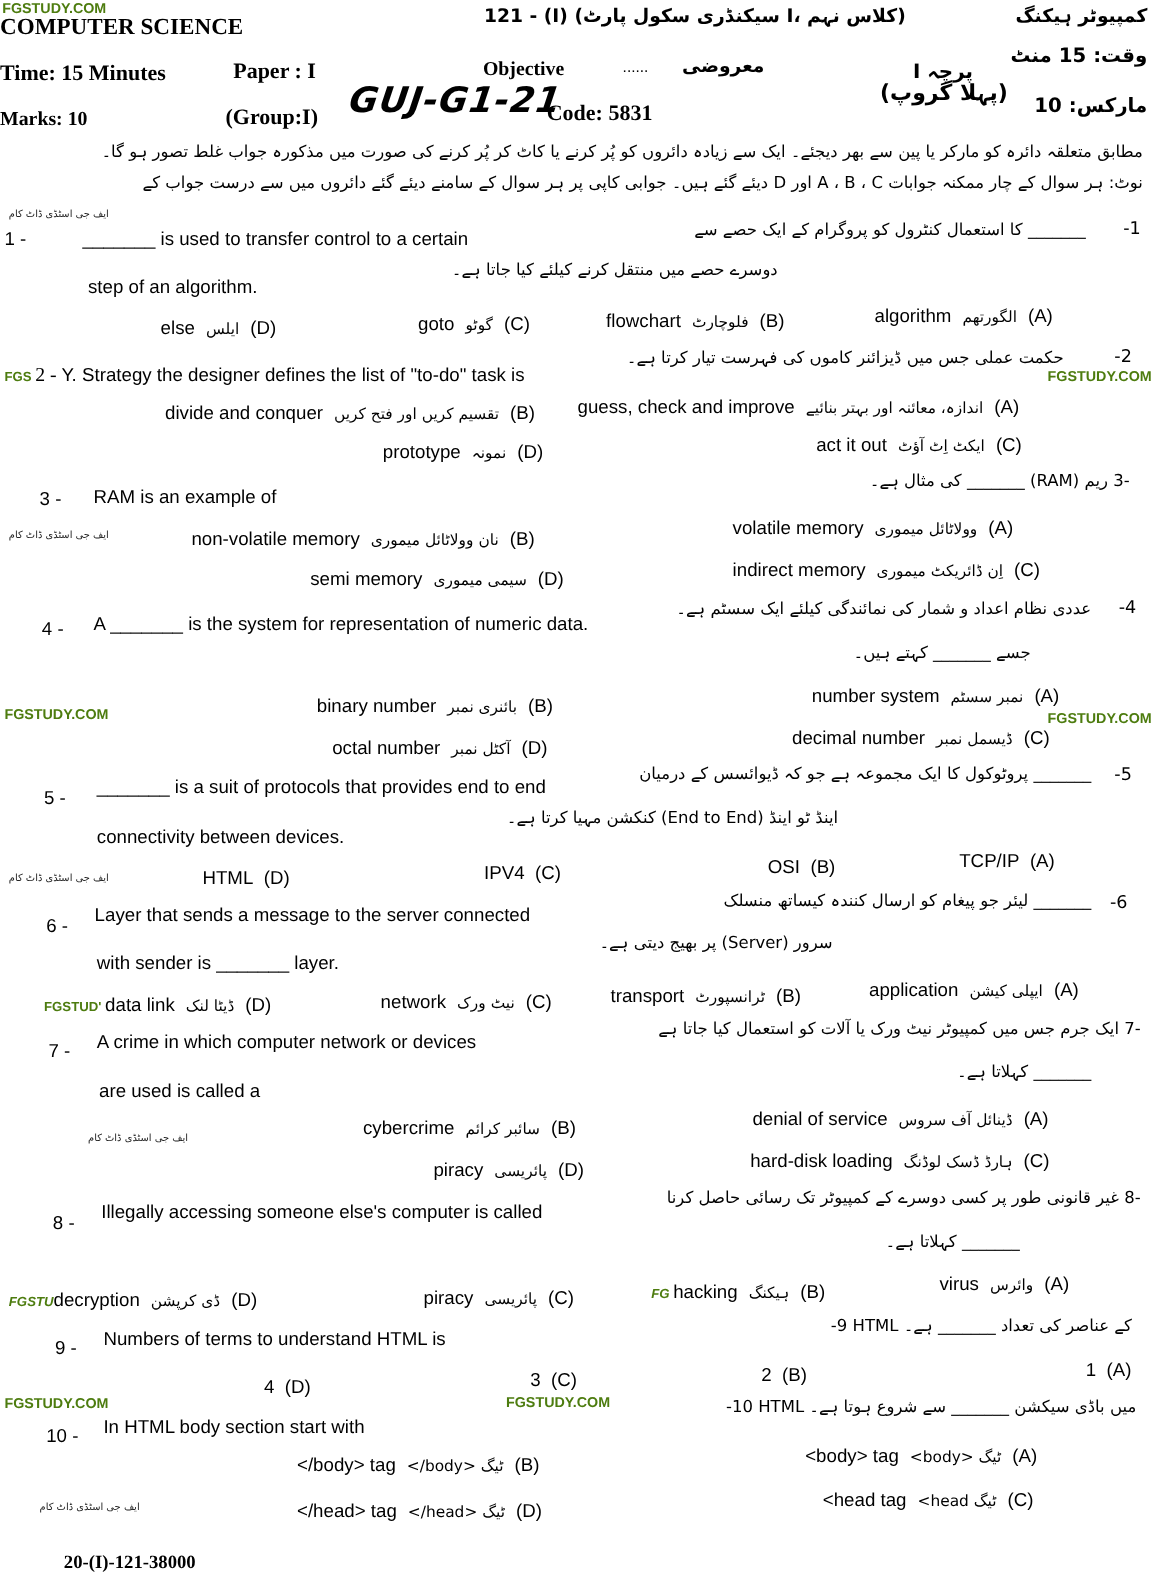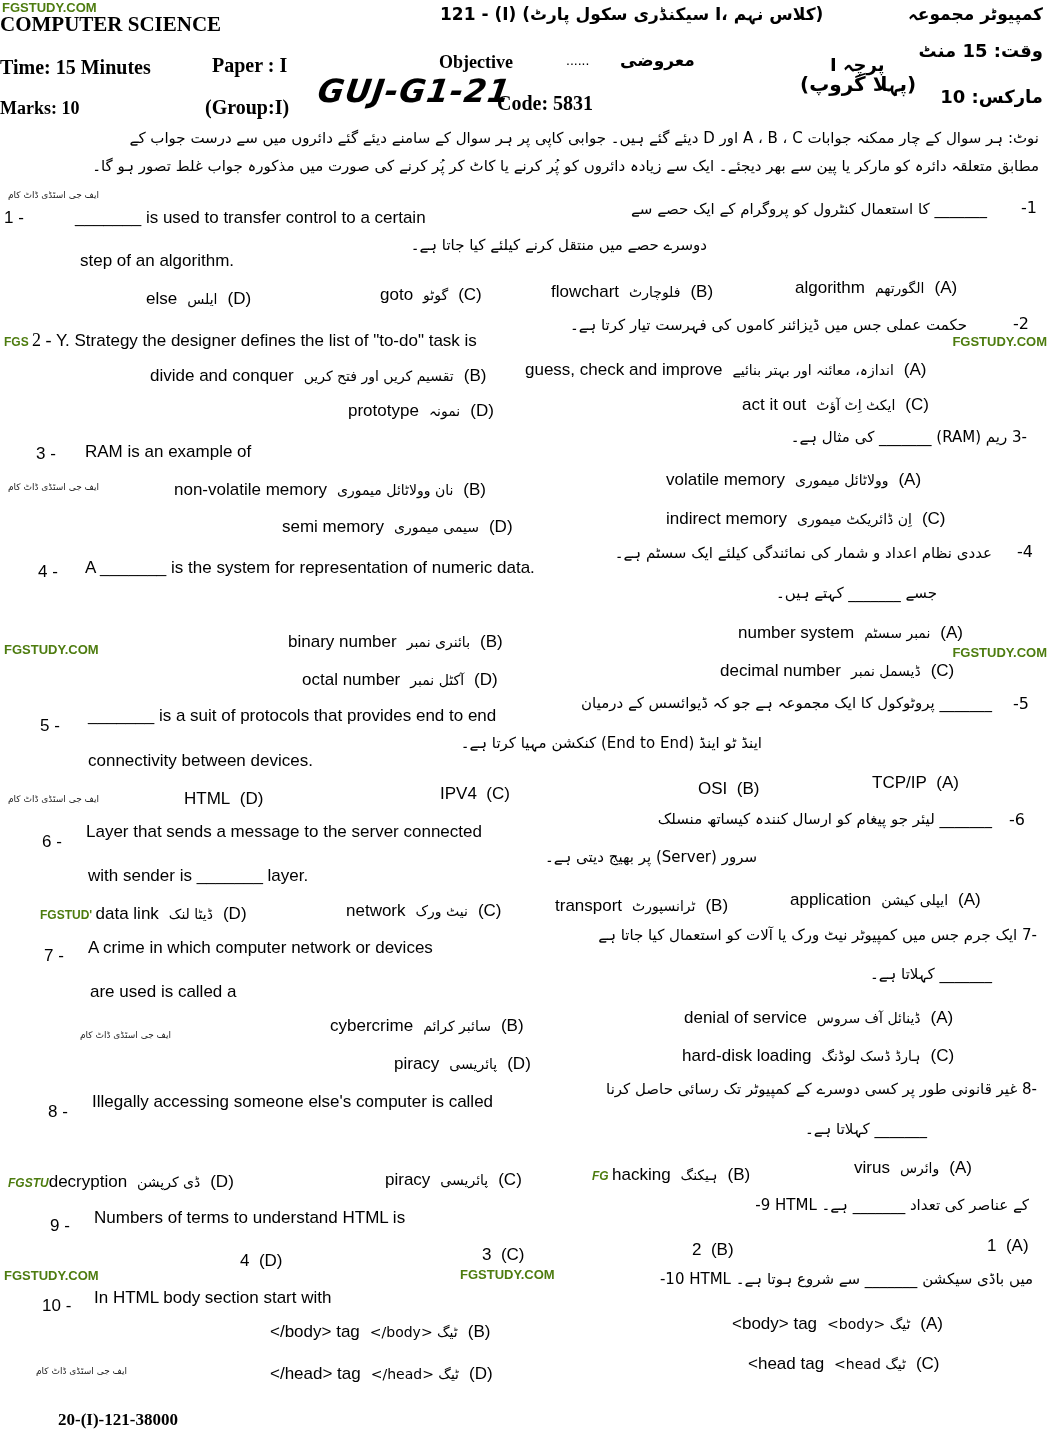"کمپیوٹر مجموعہ" div.abs { text: مجموعہ -> ہیکنگ }
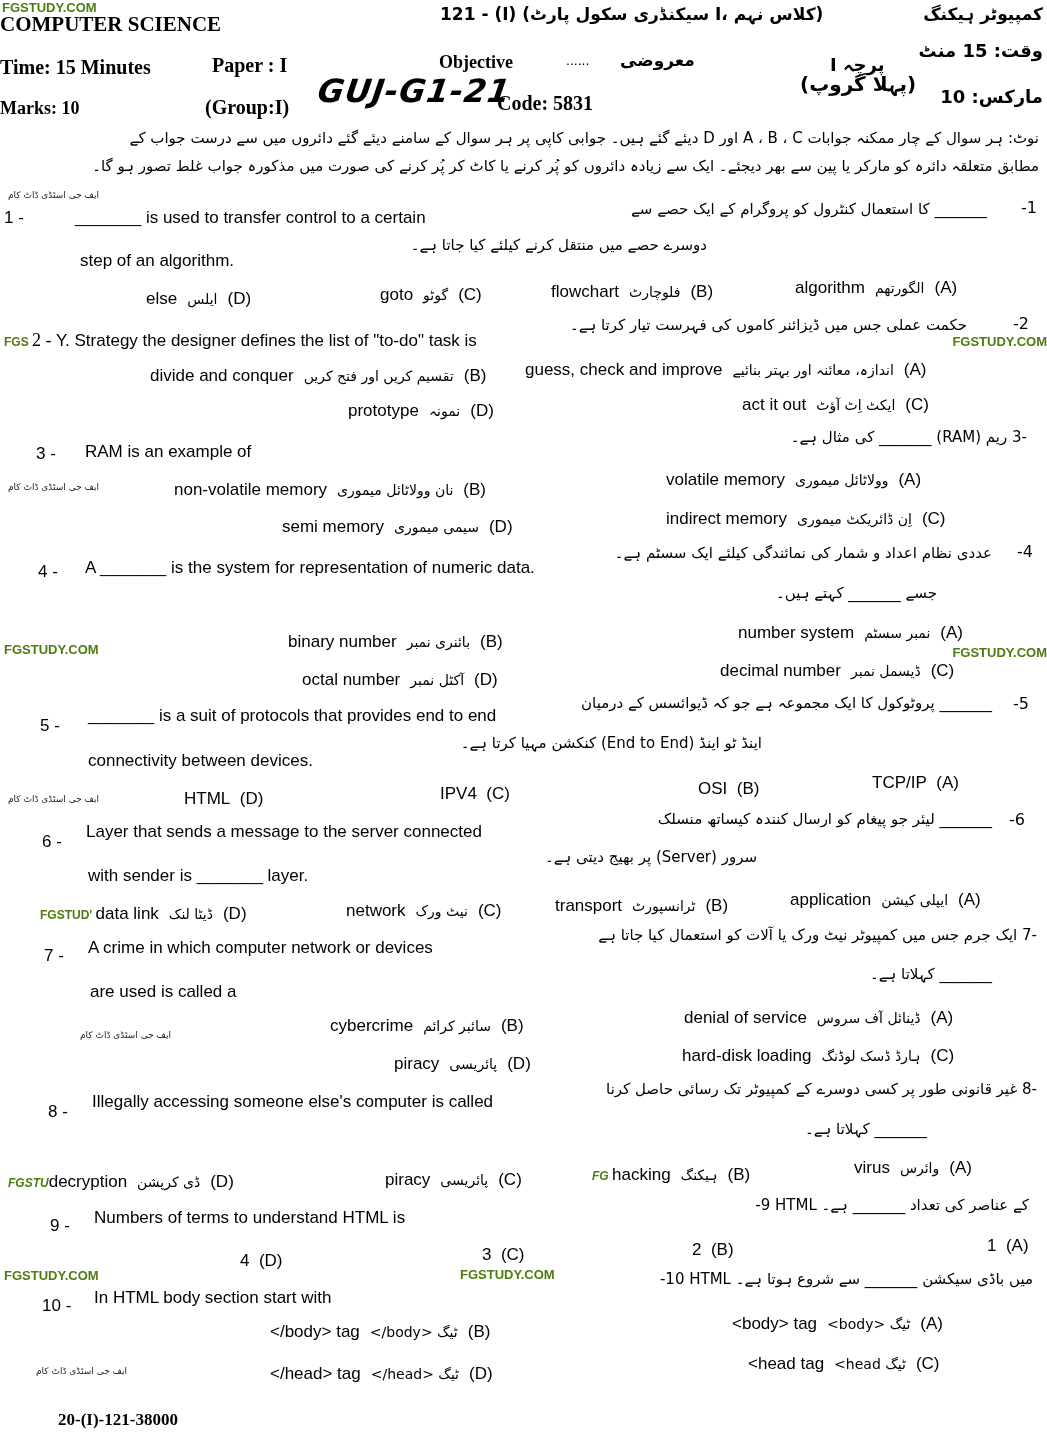"نوٹ: ہر سوال کے چار" div { order: before "مطابق متعلقہ دائرہ کو مارکر" -> after "مطابق متعلقہ دائرہ کو مارکر" }
